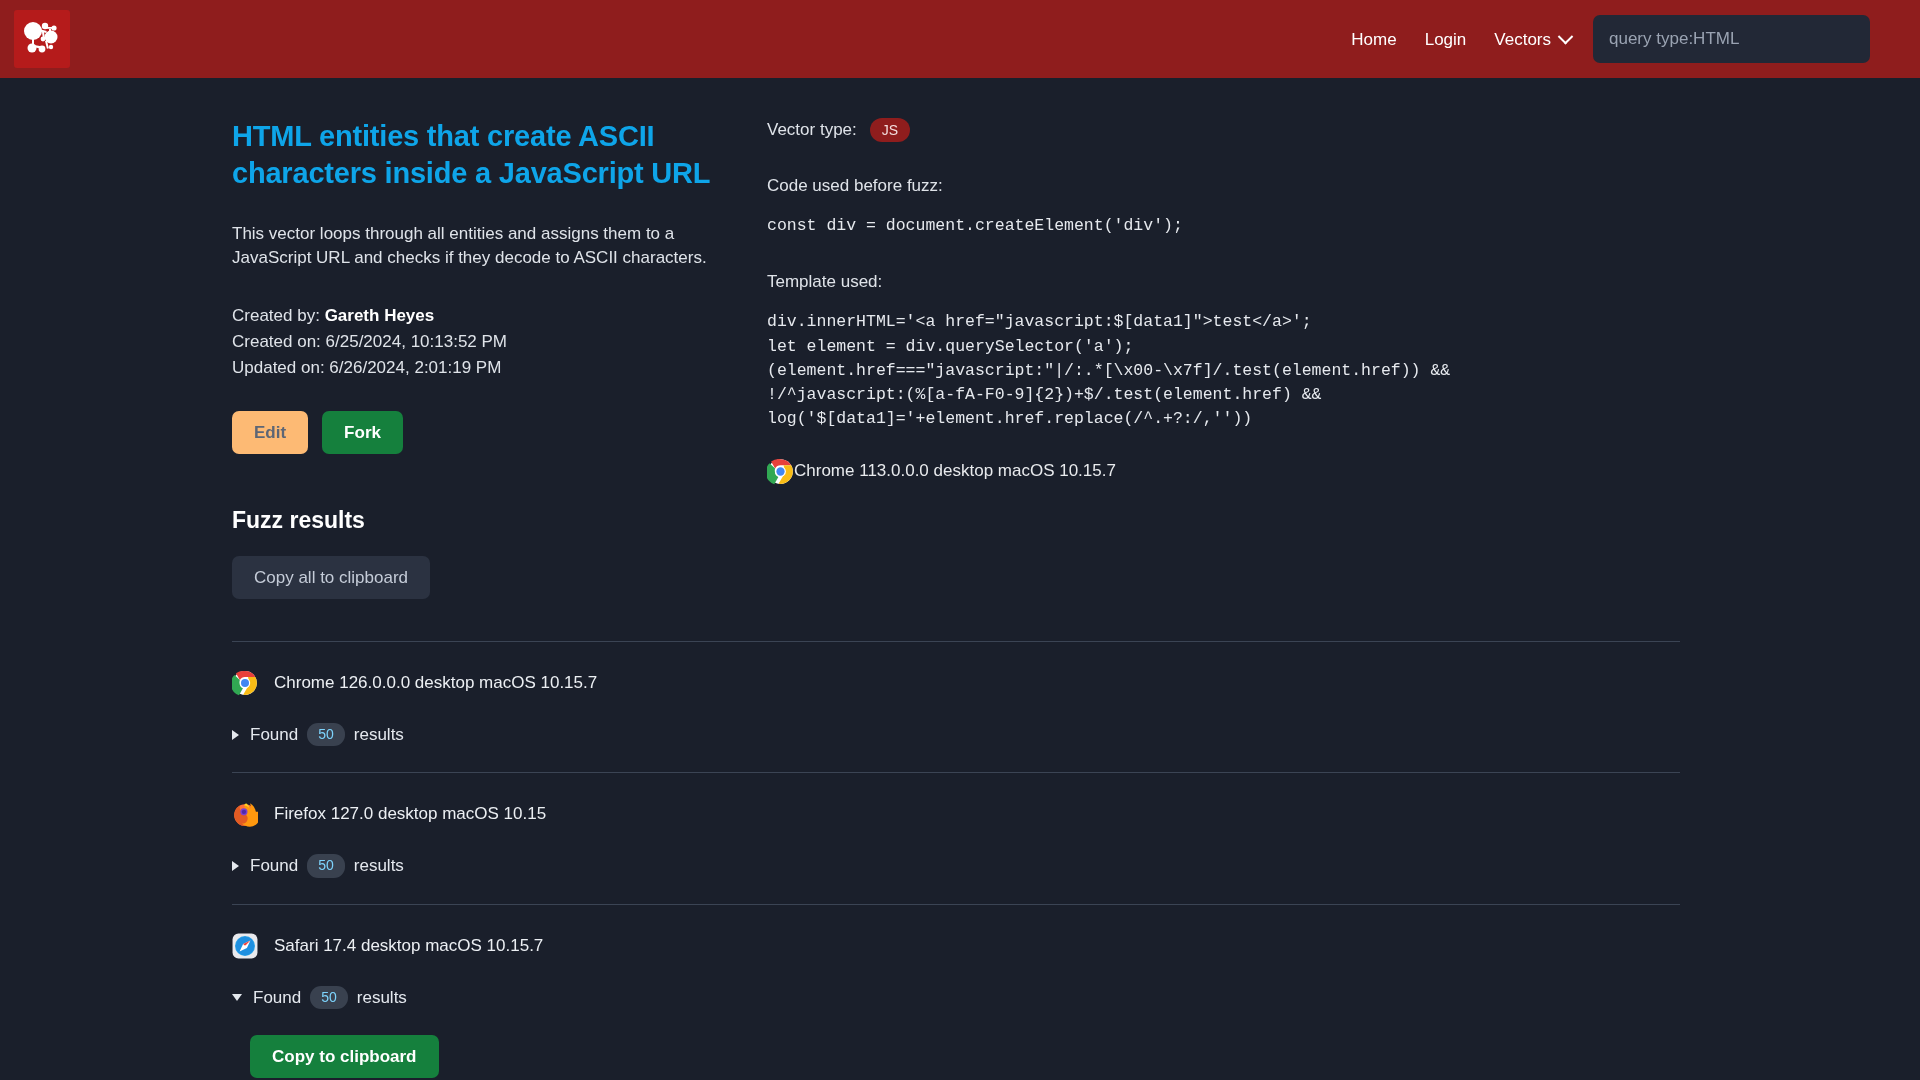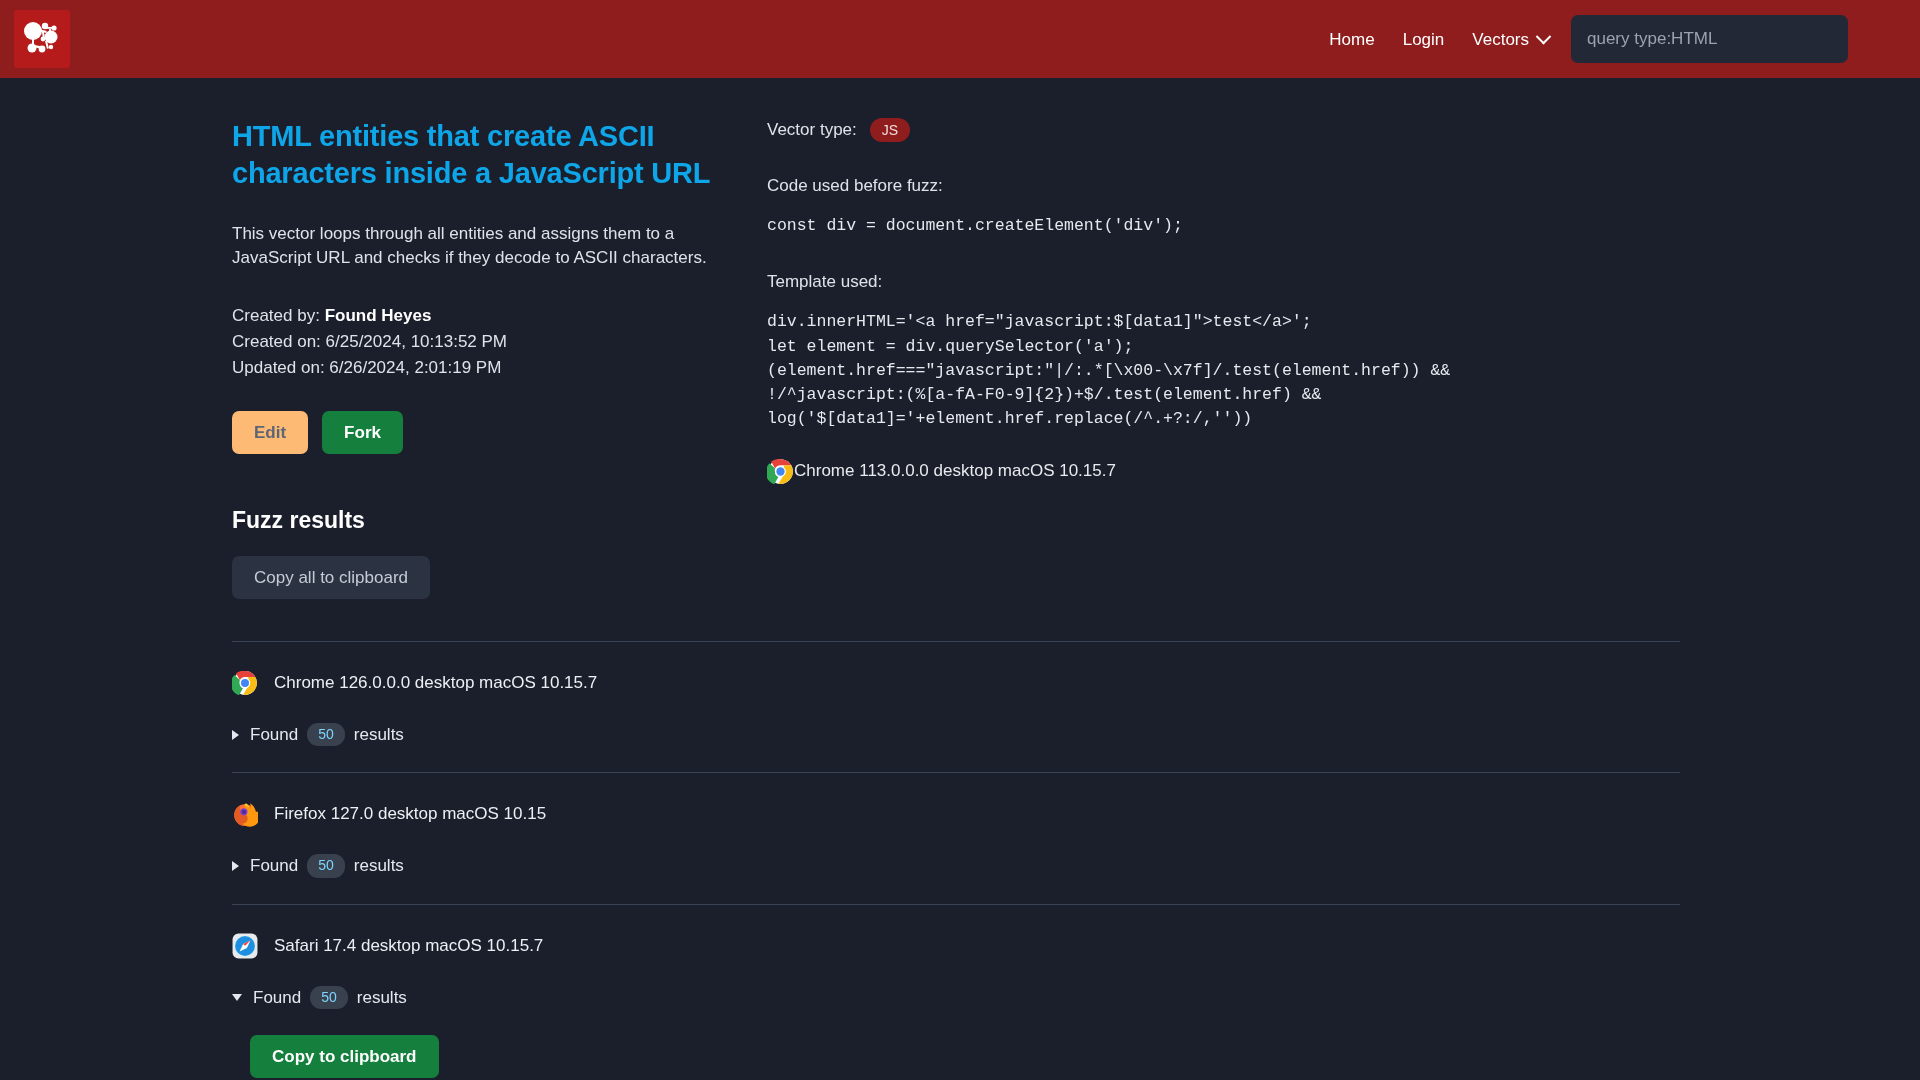"query type:HTML" .search-box { margin-right: 72px -> 50px }
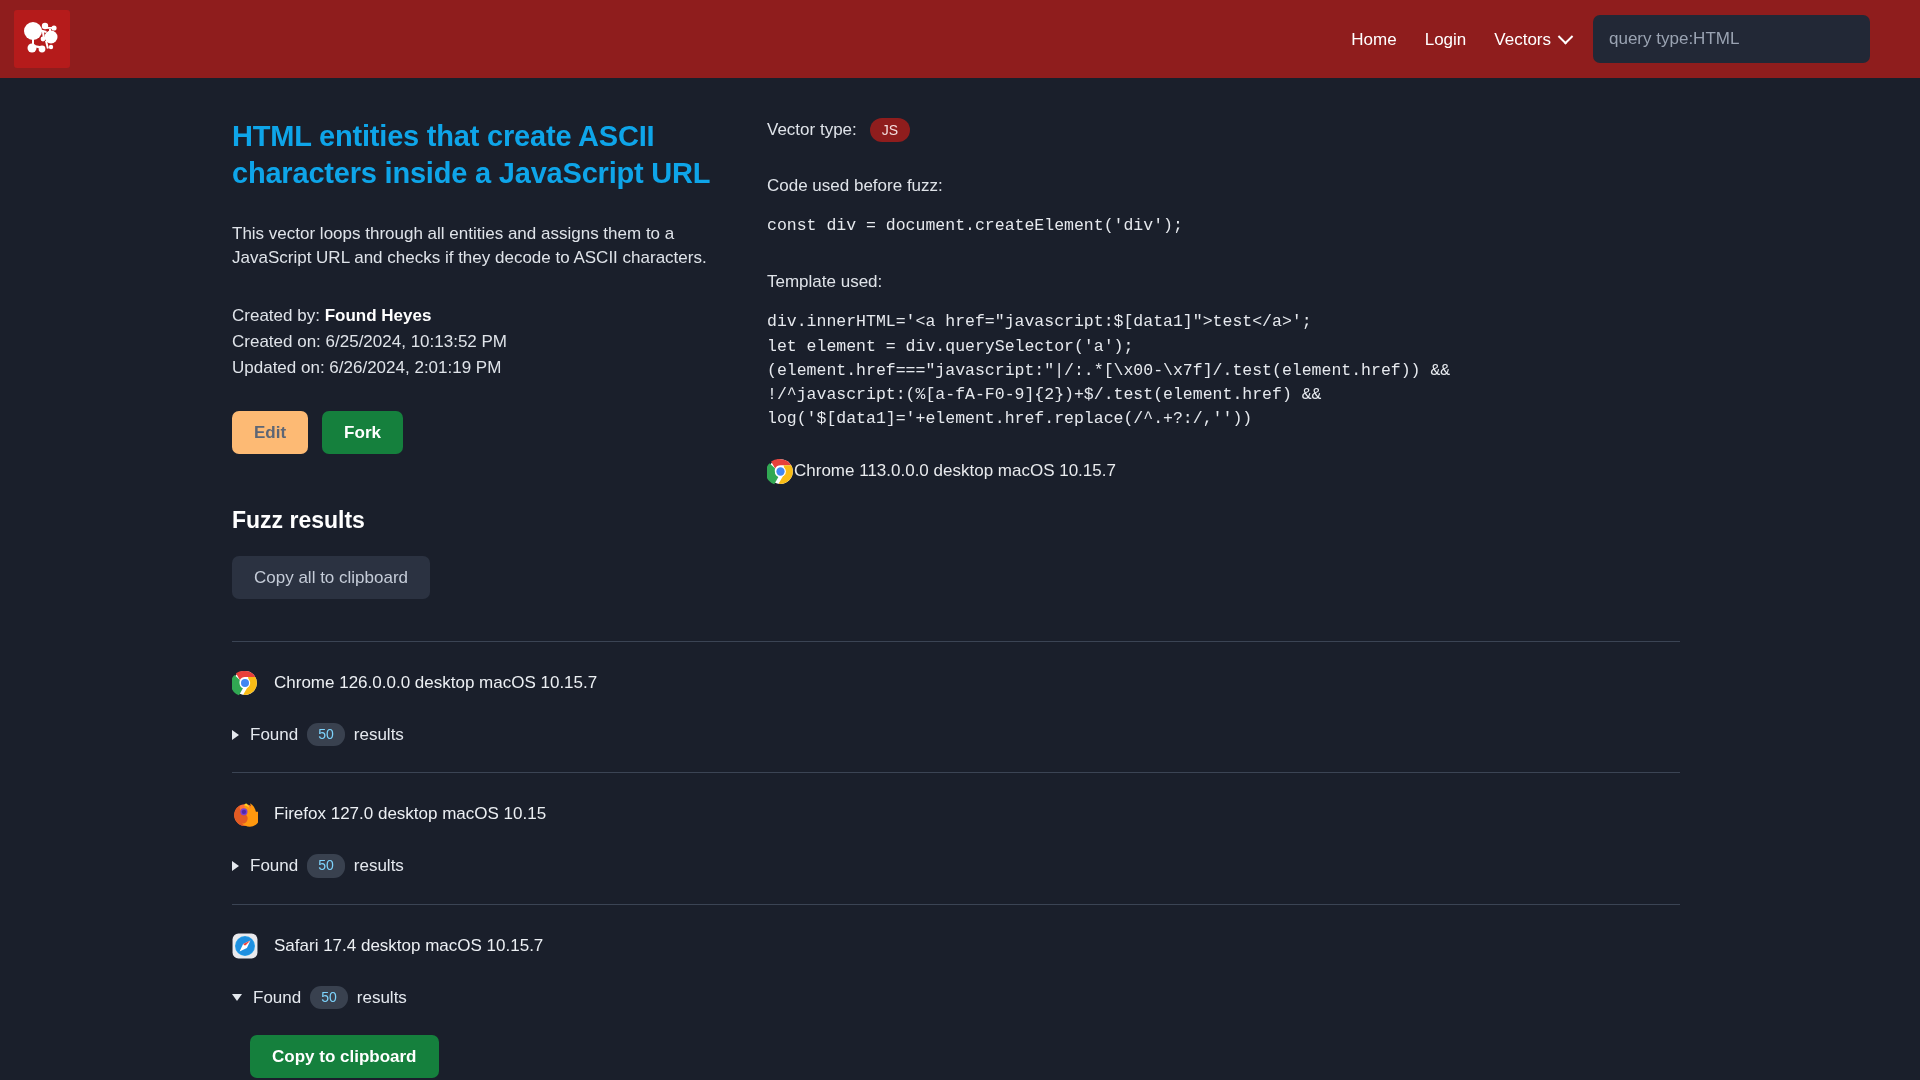"Found Heyes" b { text: Found -> Gareth }
